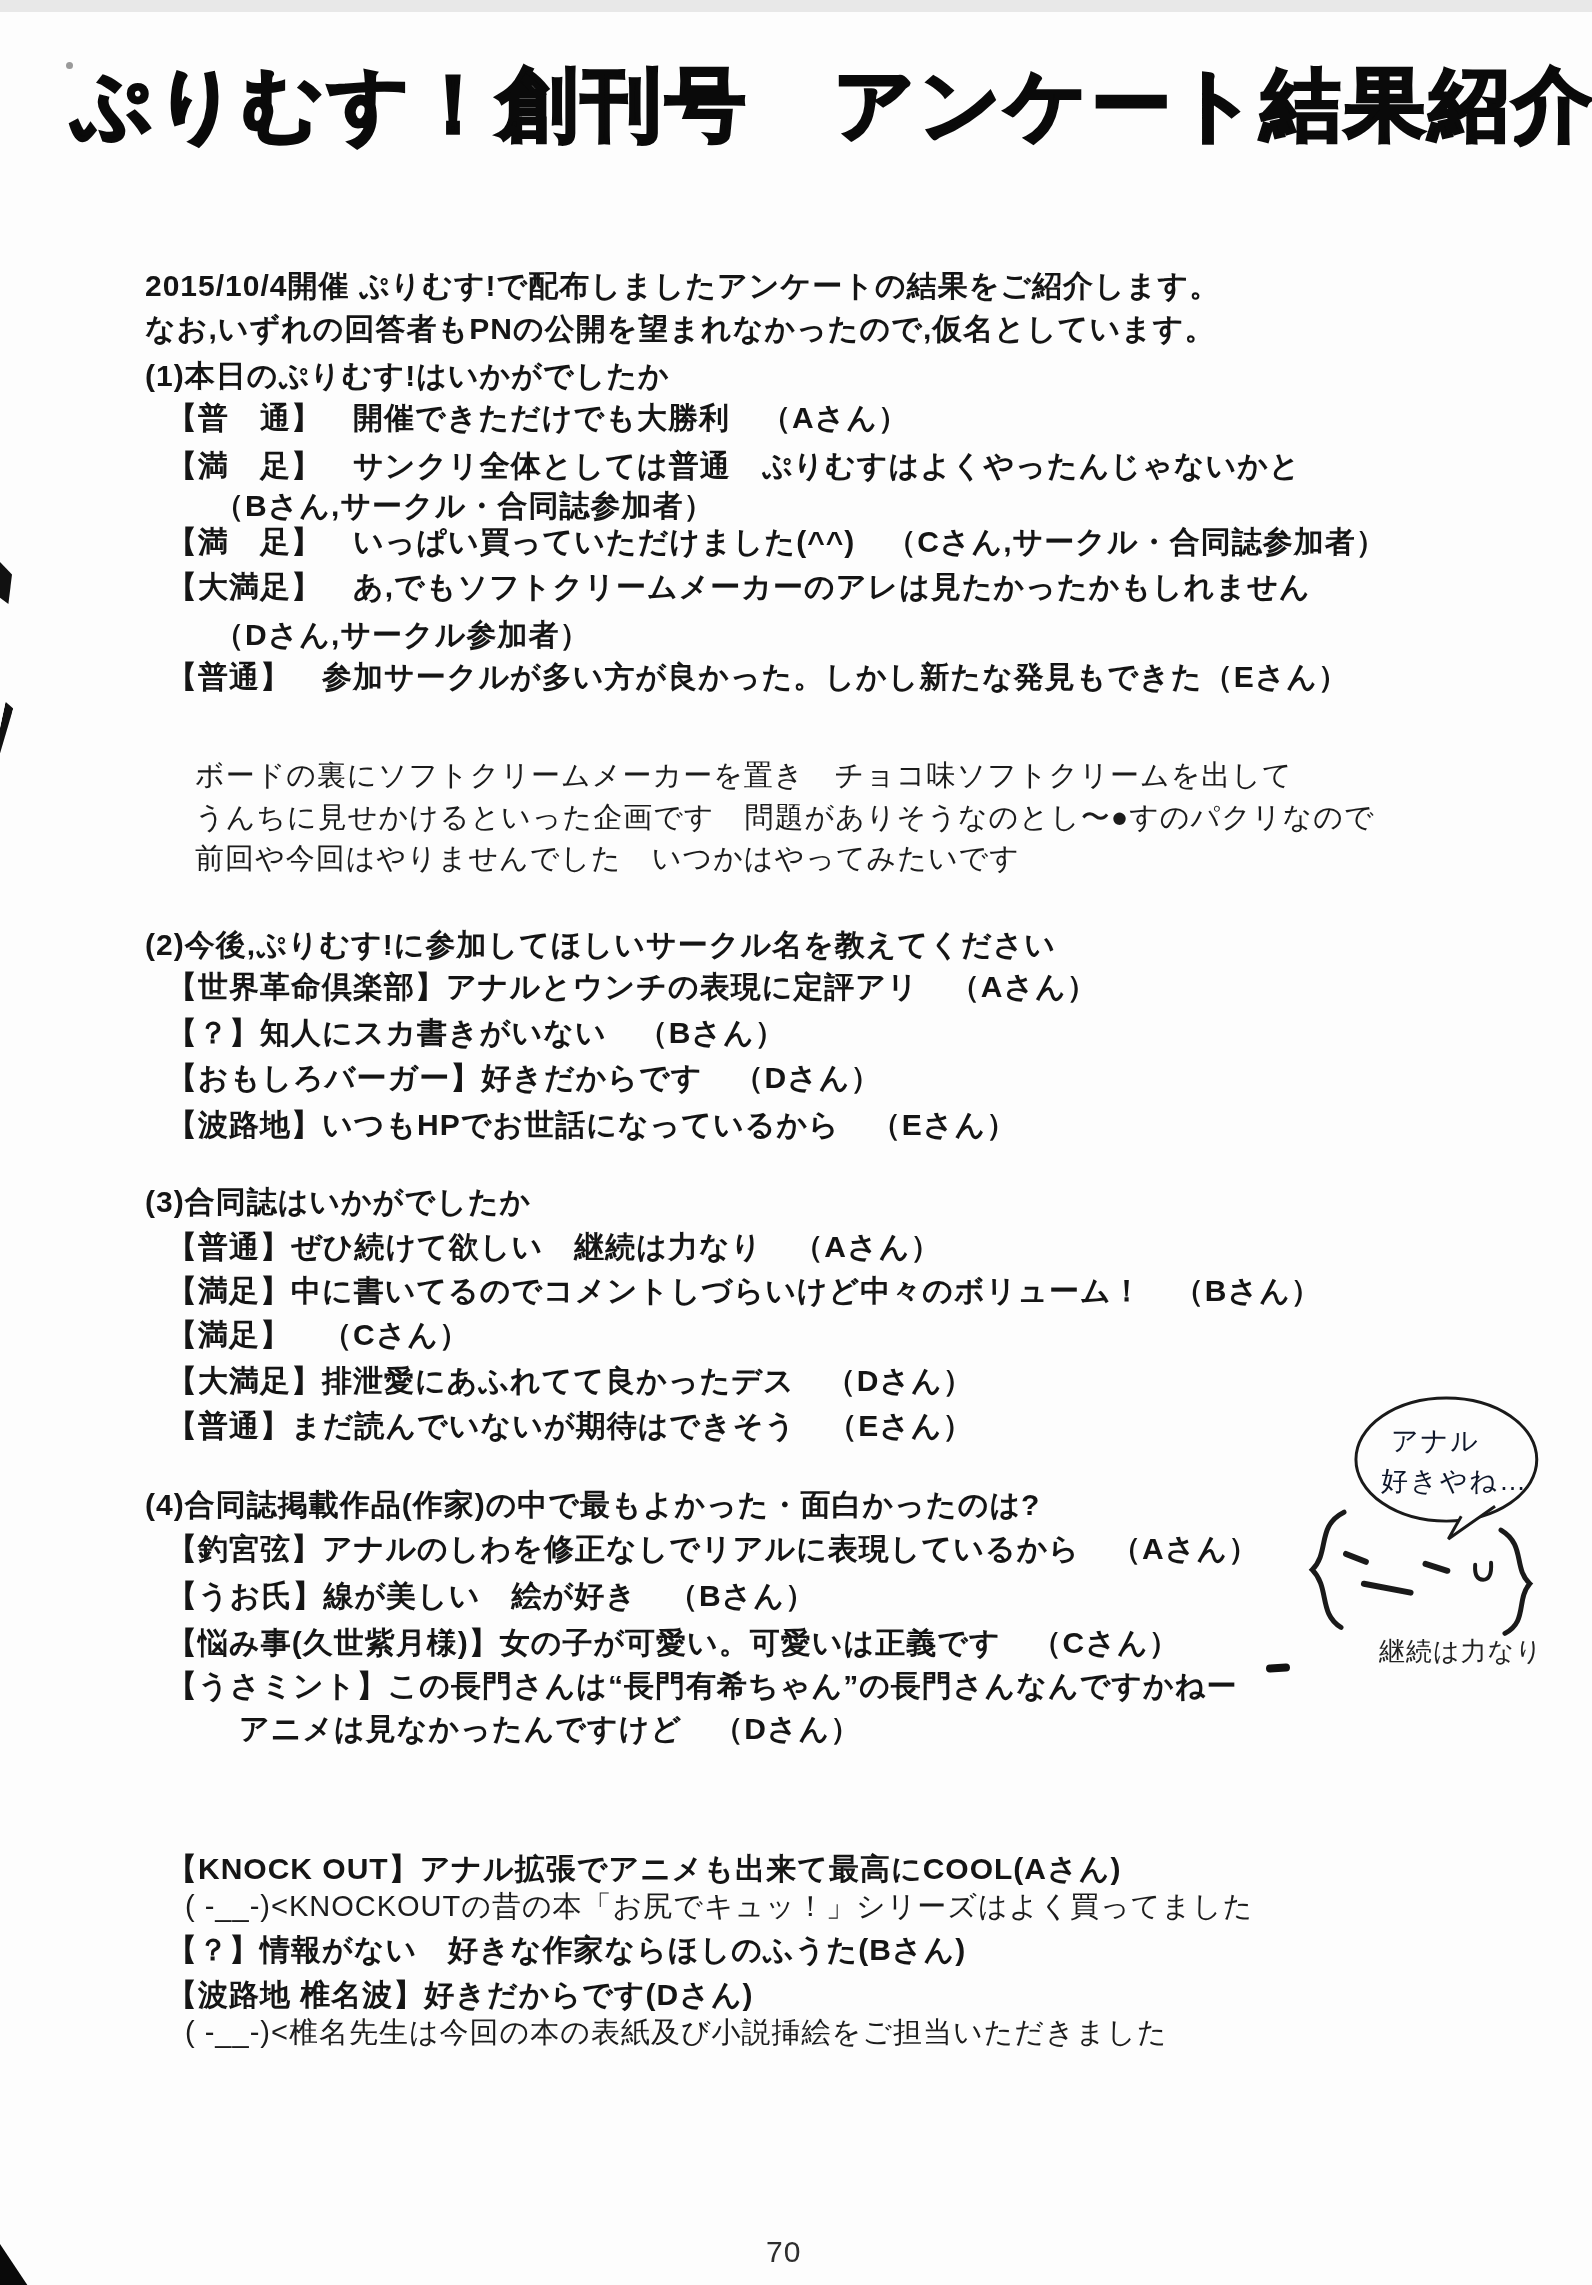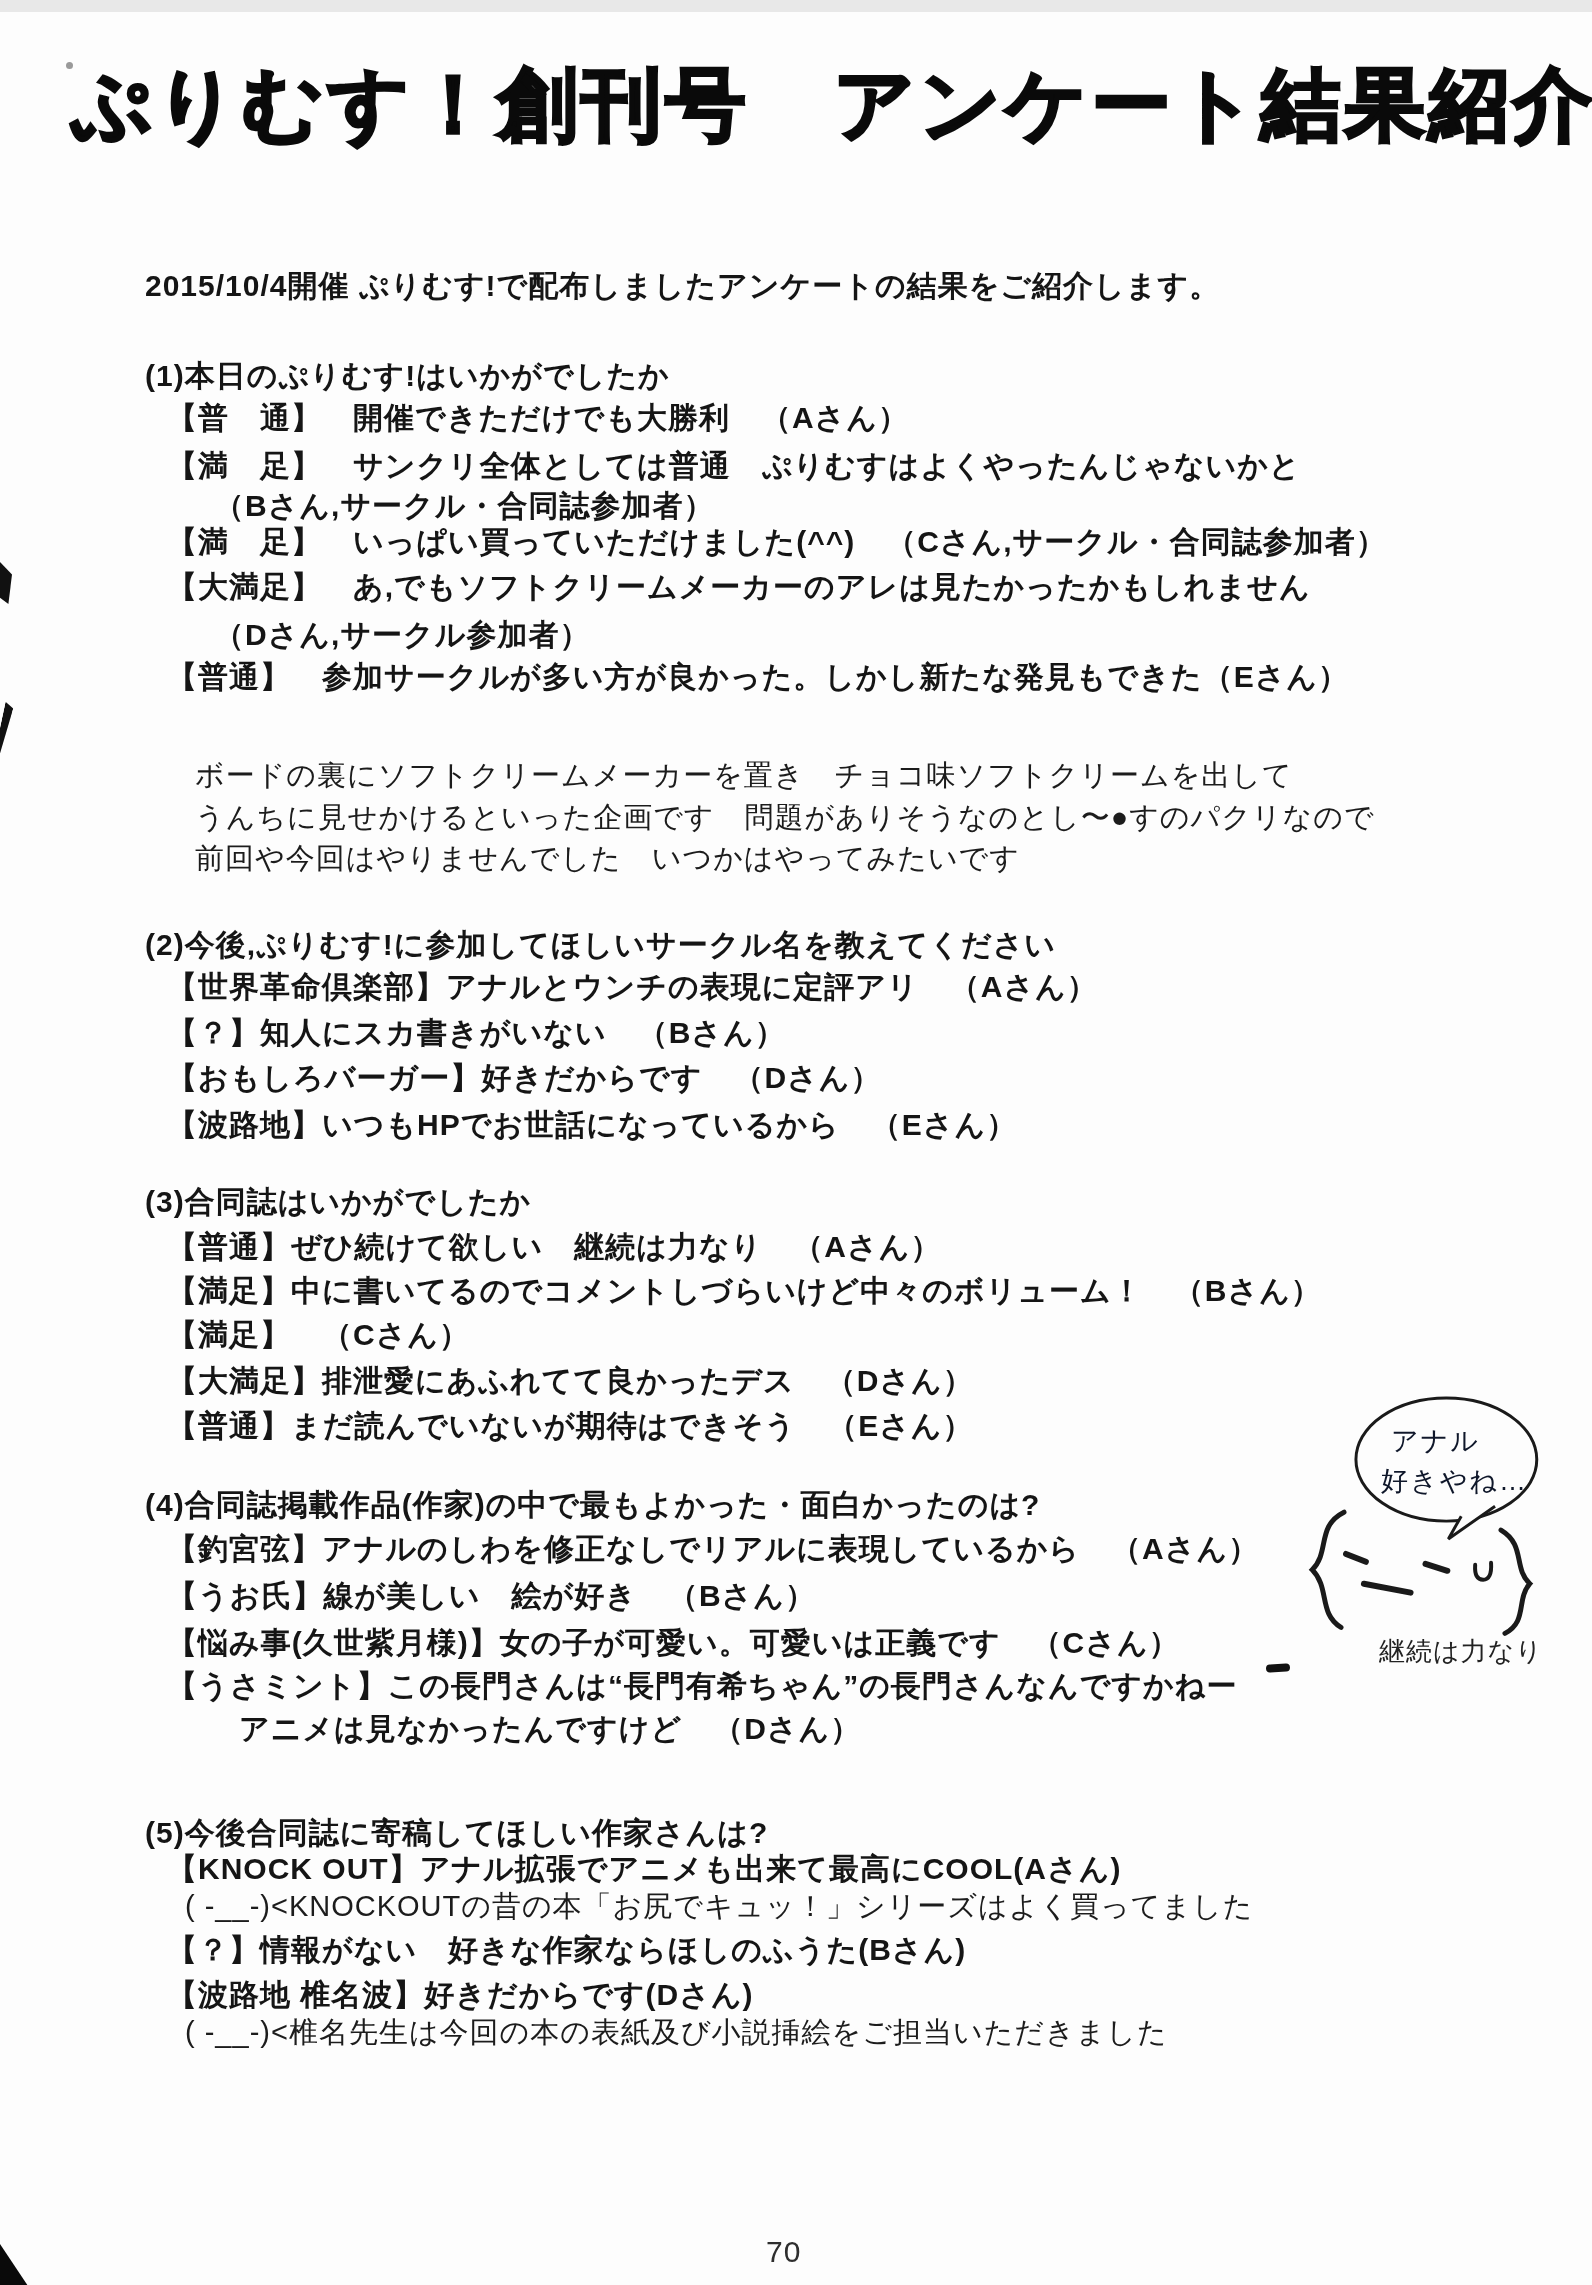"なお,いずれの回答者もPNの公開を望まれなかったので,仮名としています。" div.ln { html: none -> <div>なお,いずれの回答者もPNの公開を望まれなかったので,仮名としています。</div> }
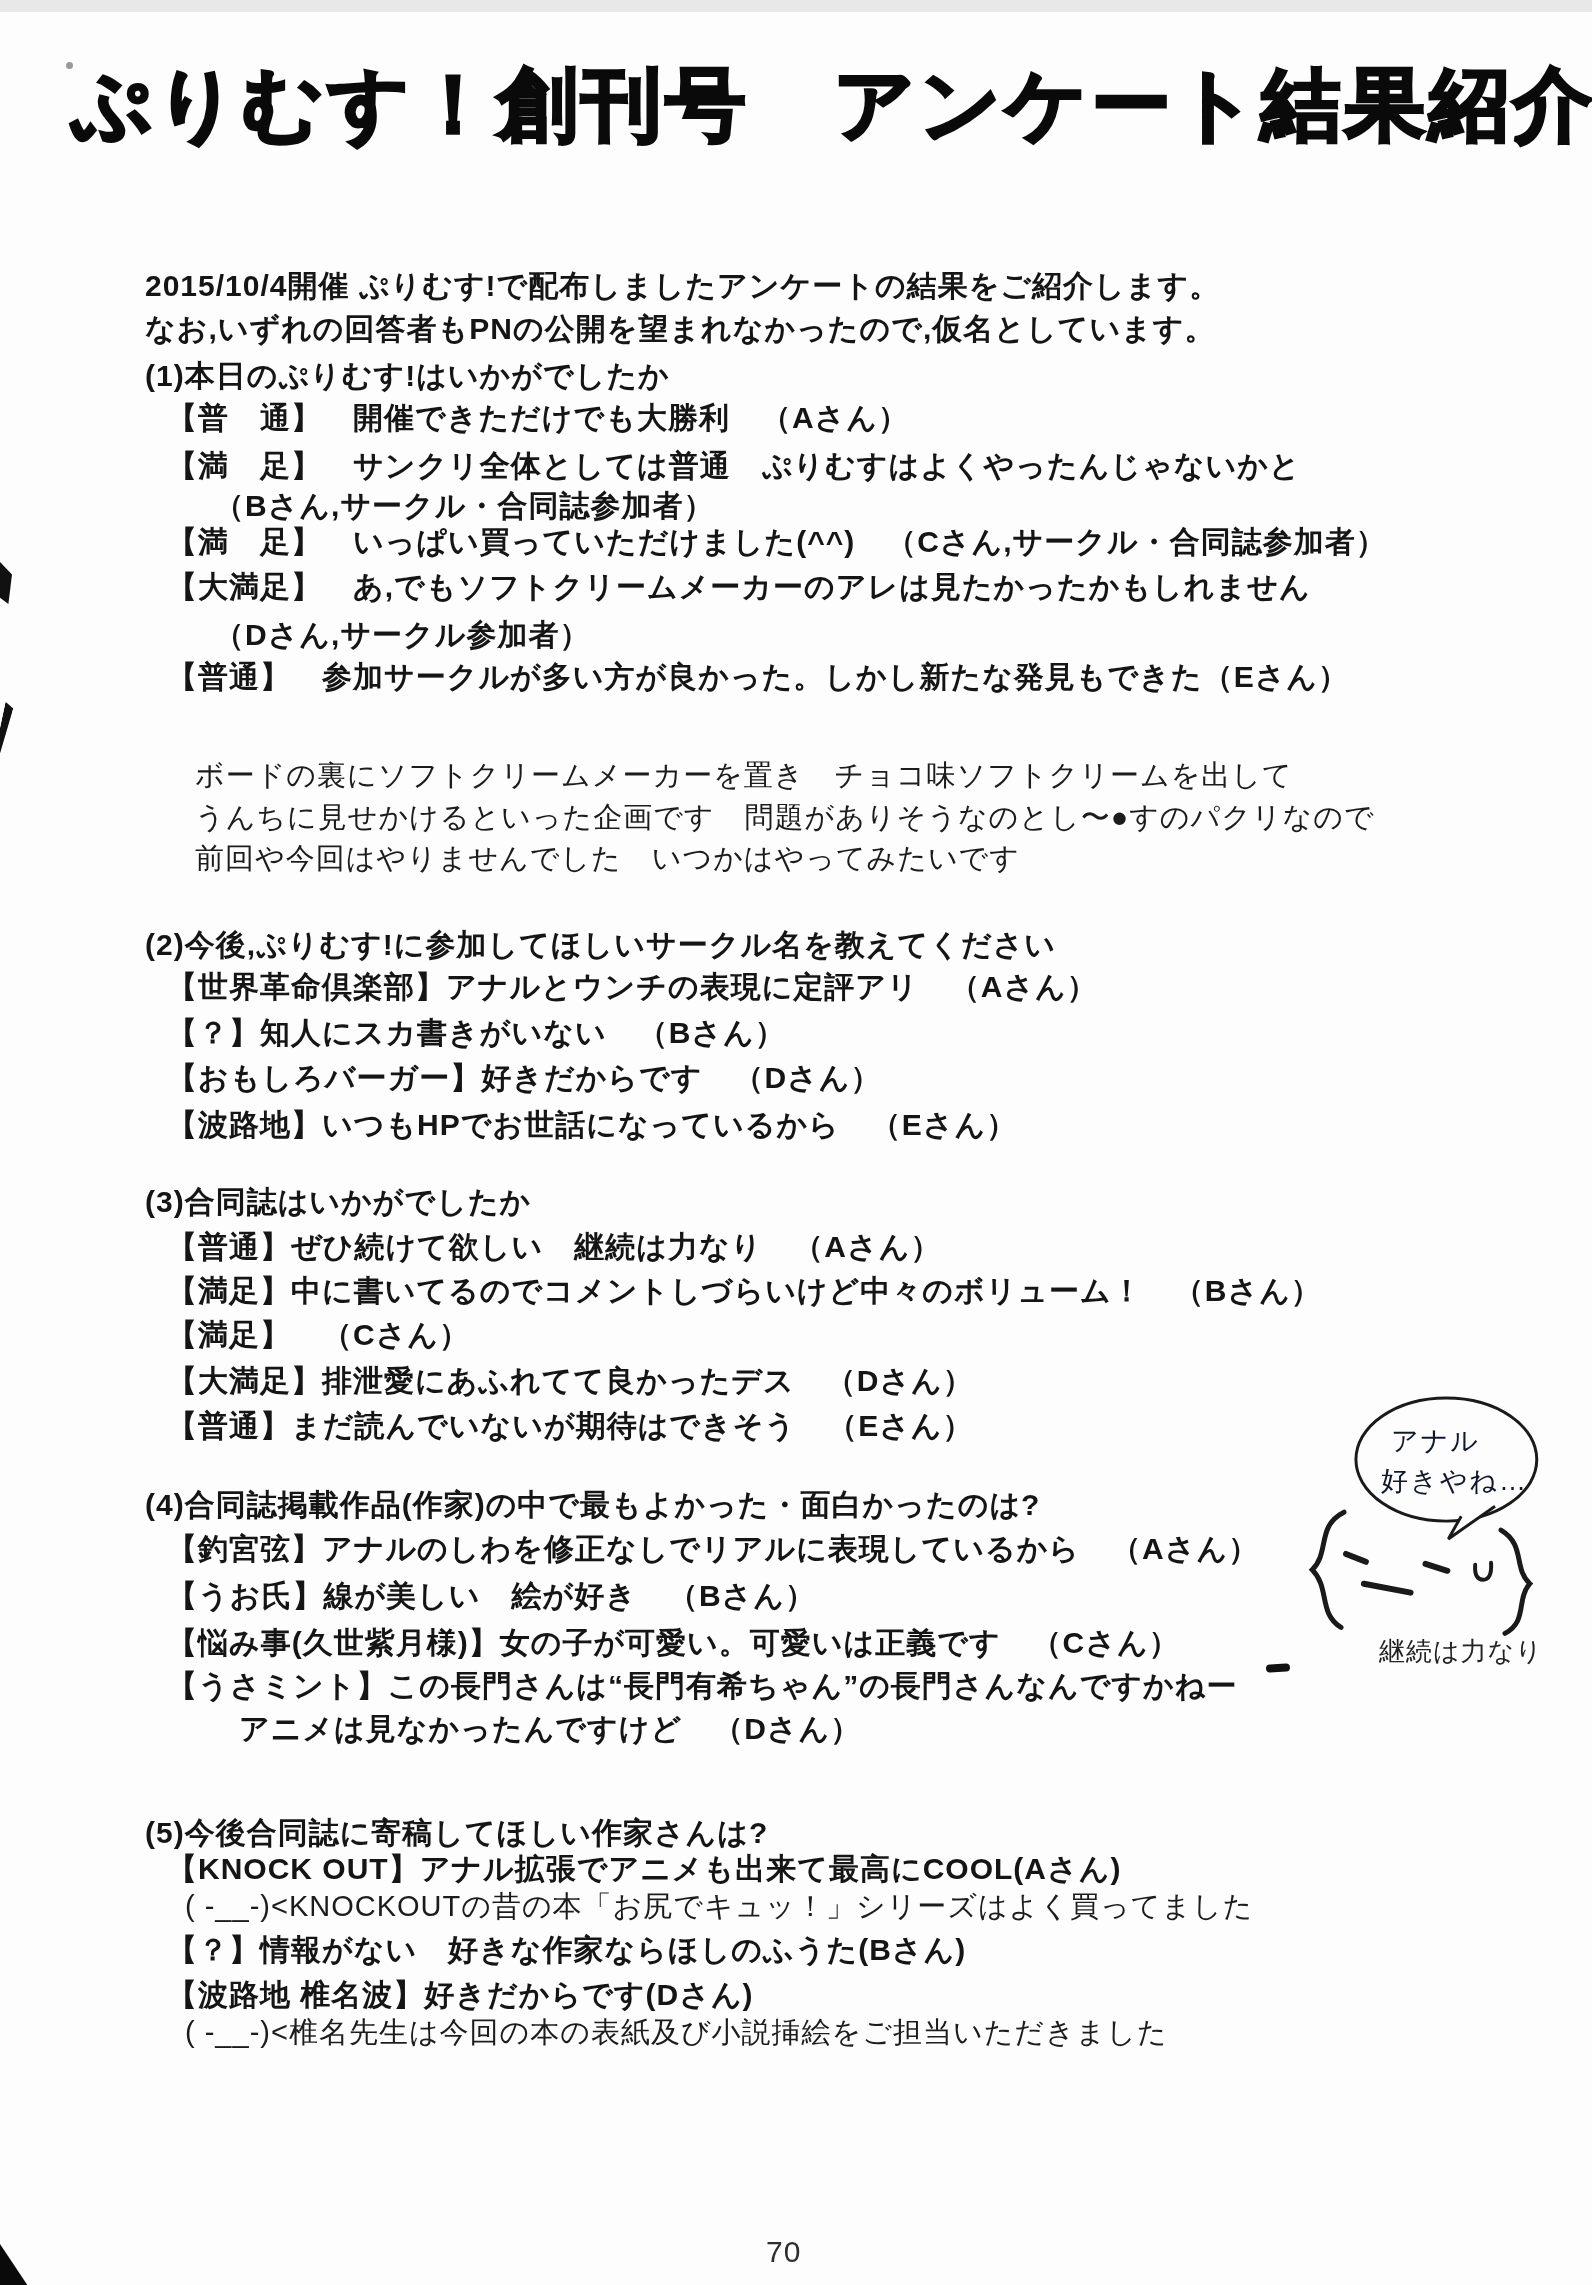"(5)今後合同誌に寄稿してほしい作家さんは?" div.ln { html: <div>(5)今後合同誌に寄稿してほしい作家さんは?</div> -> none }
